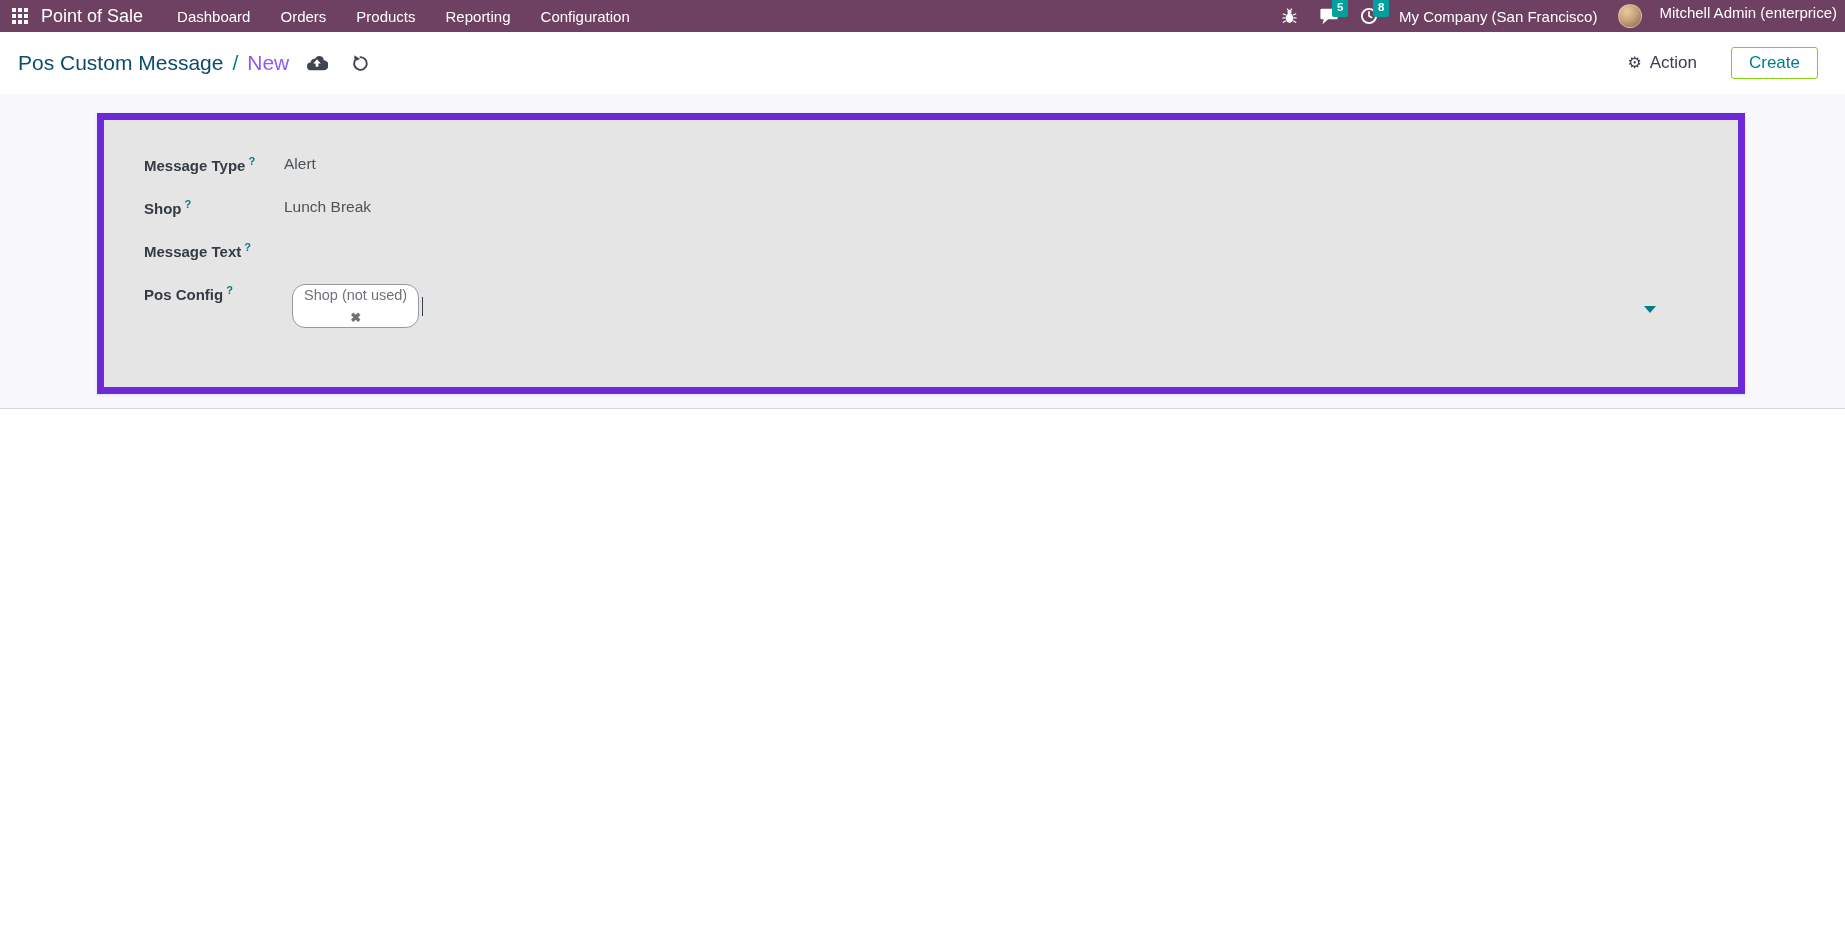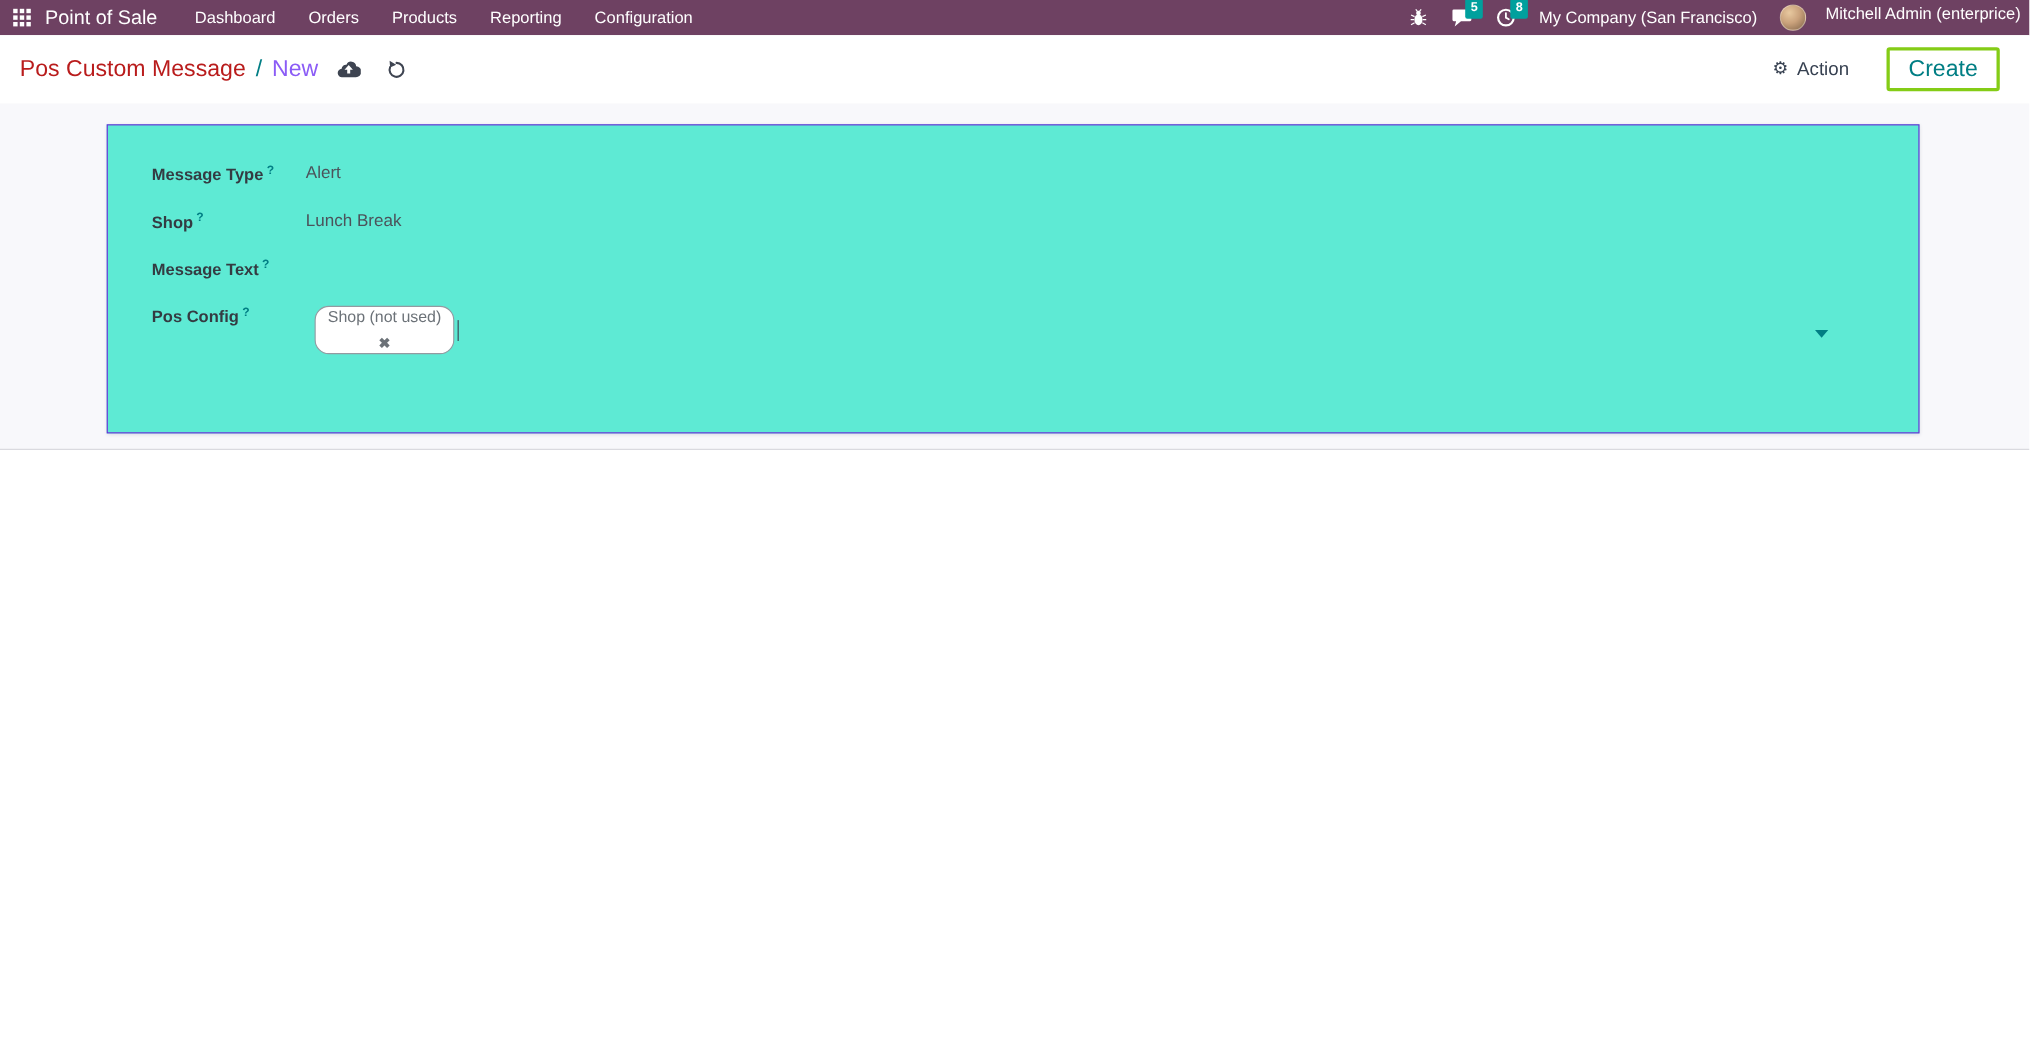"Pos Custom Message" .crumb-root { color: #b91c1c -> #0c4a6e }
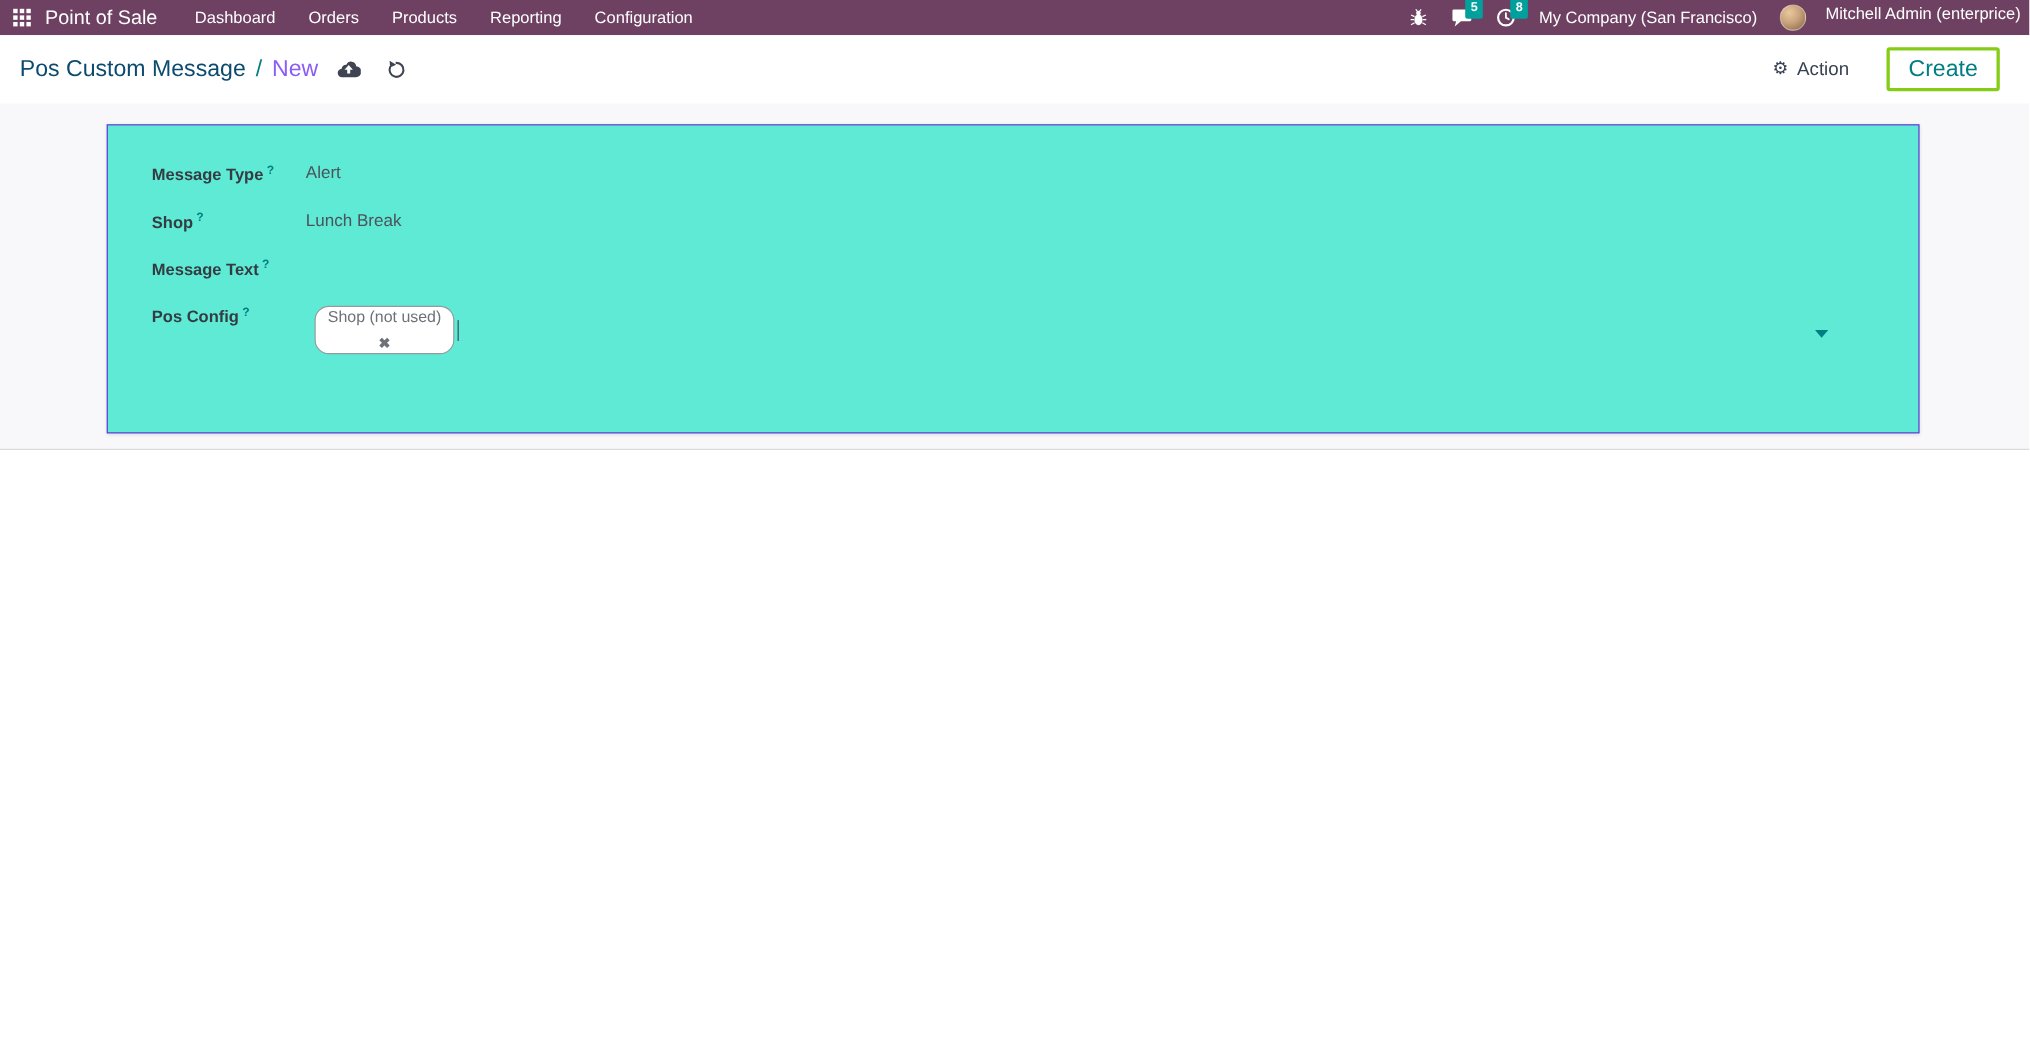"Create" .create-btn { border: 3px solid #84cc16 -> 1px solid #84cc16; font-size: 21px -> 17px }
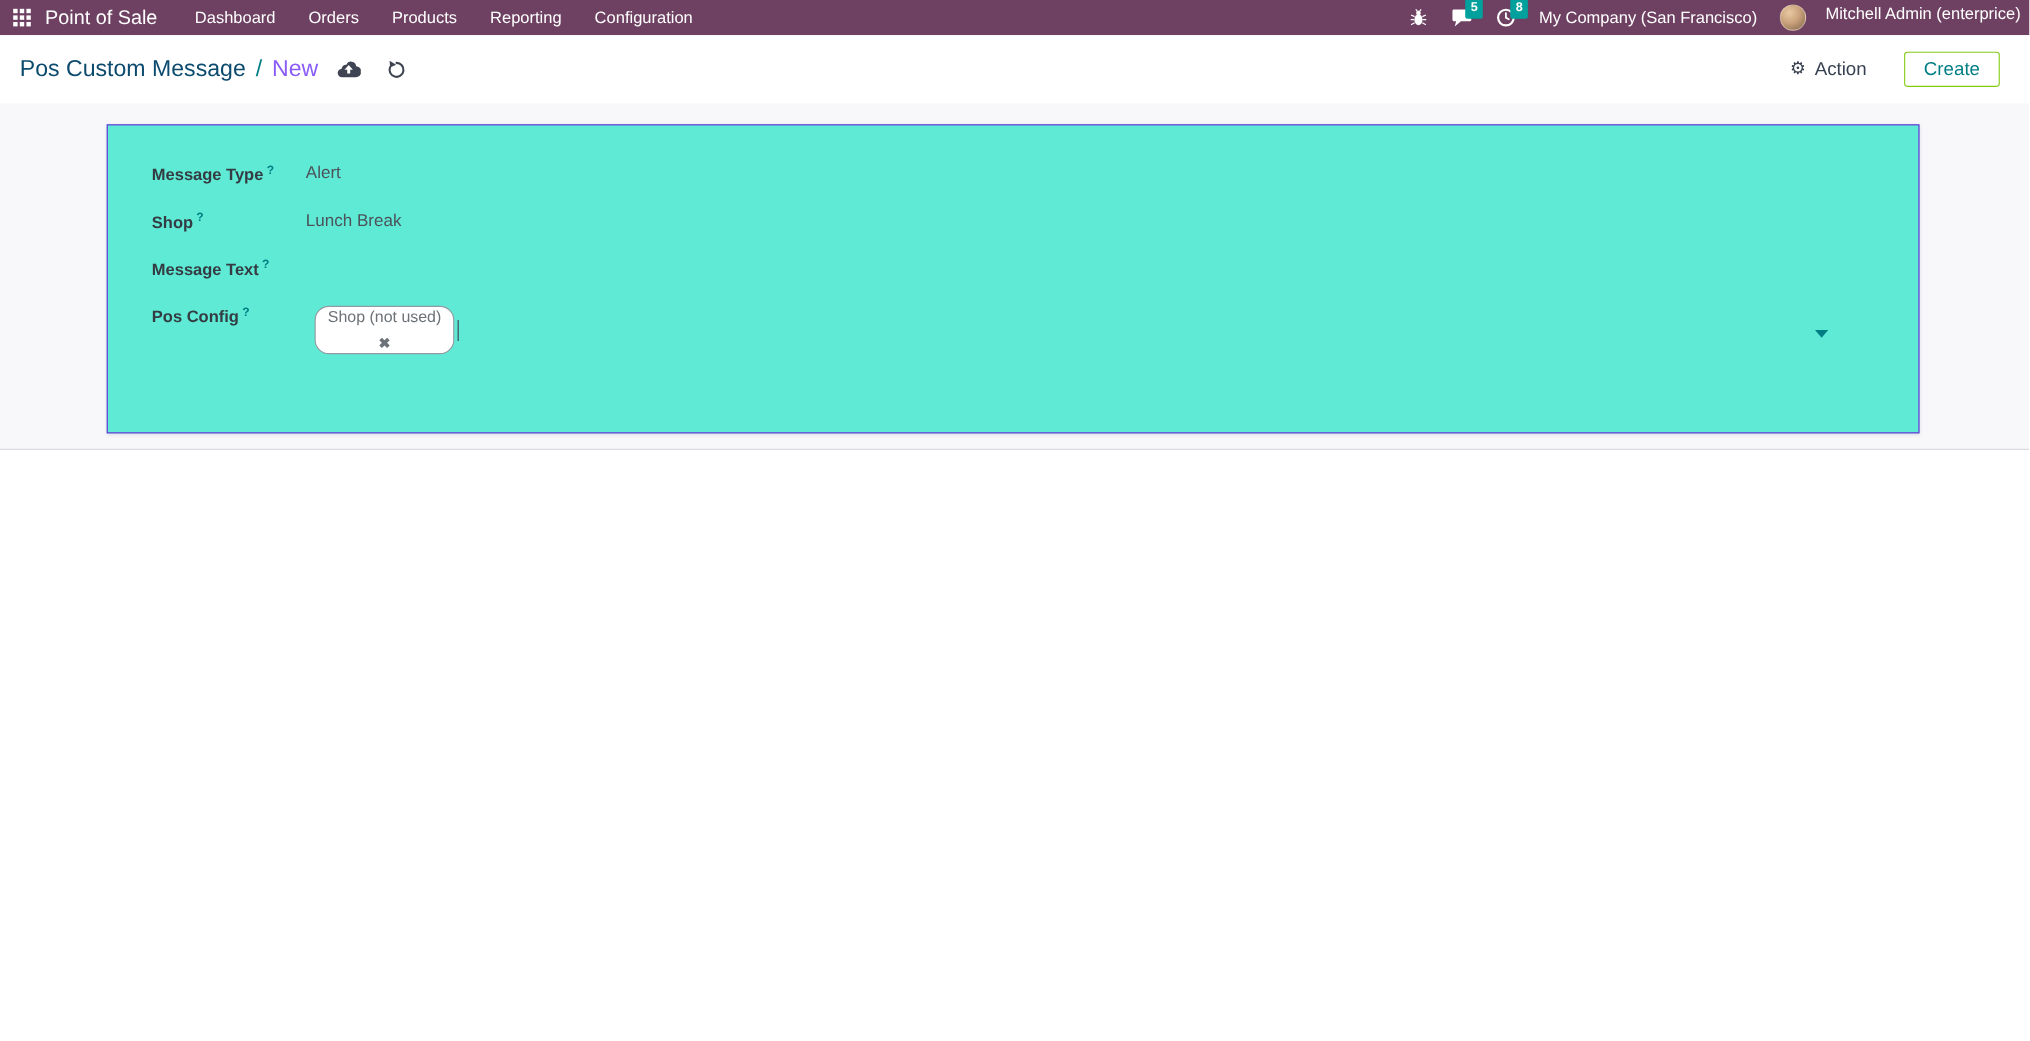"Message Type ?" .sheet { background: #5eead4 -> #e5e5e5; border: 1px solid #6d28d9 -> 7px solid #6d28d9 }
